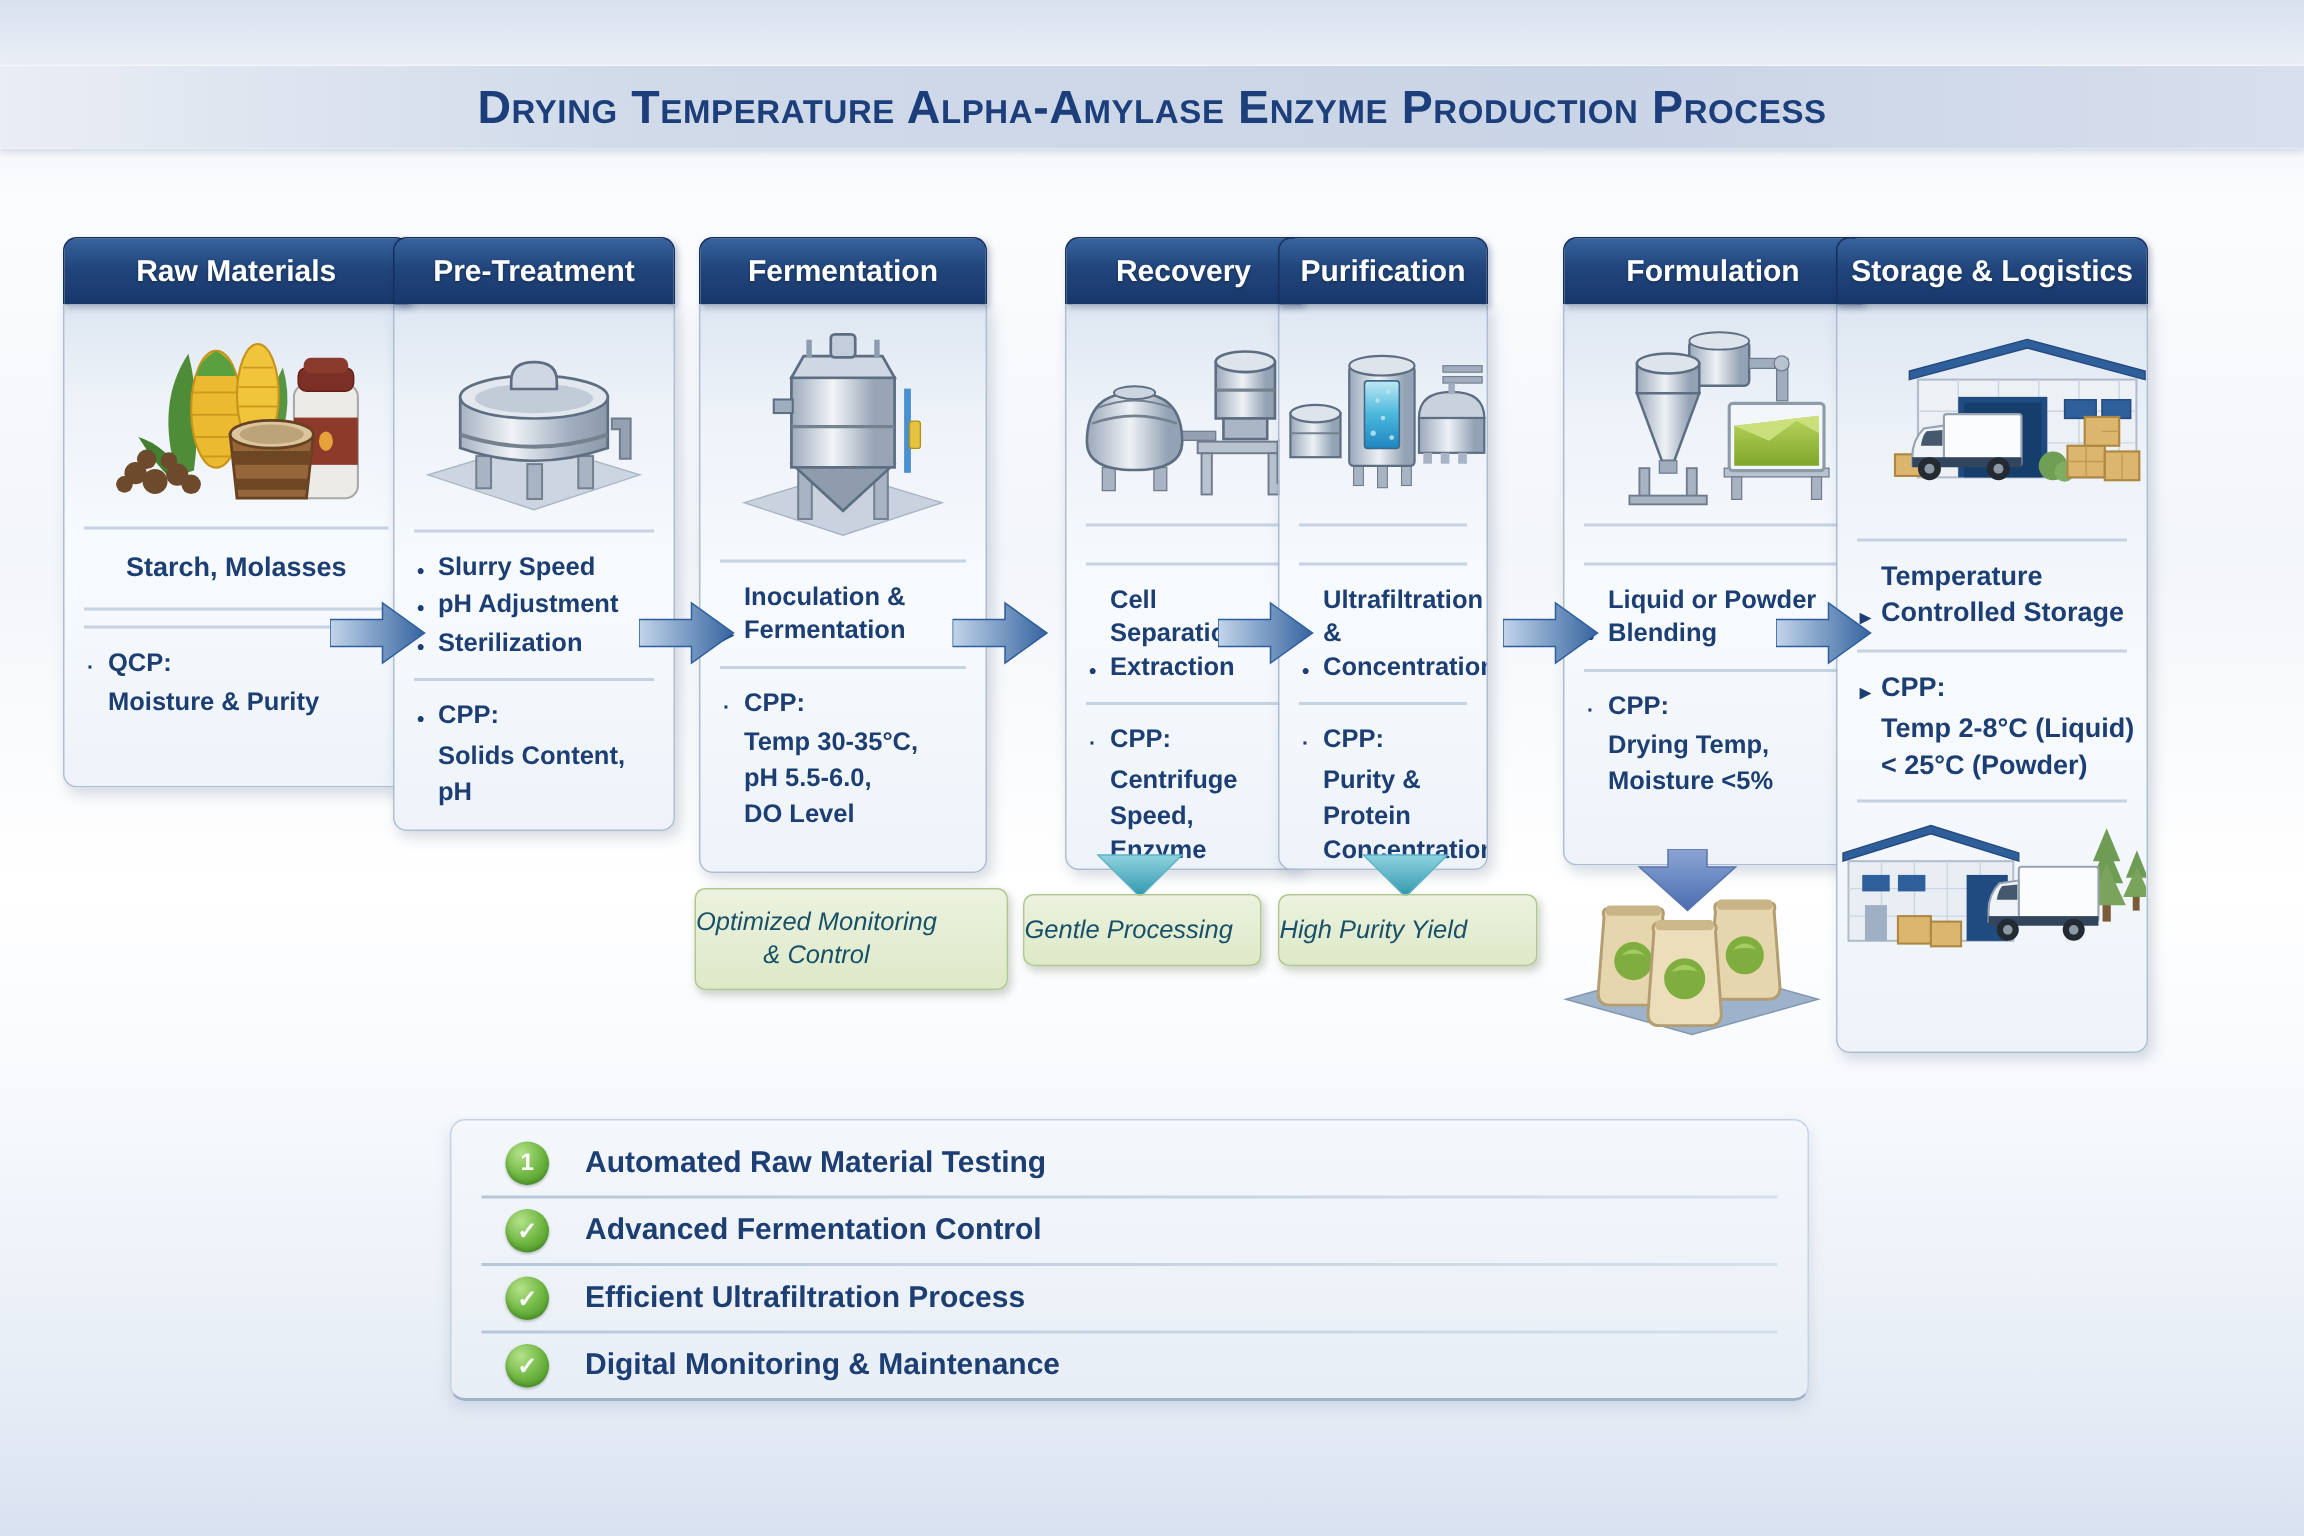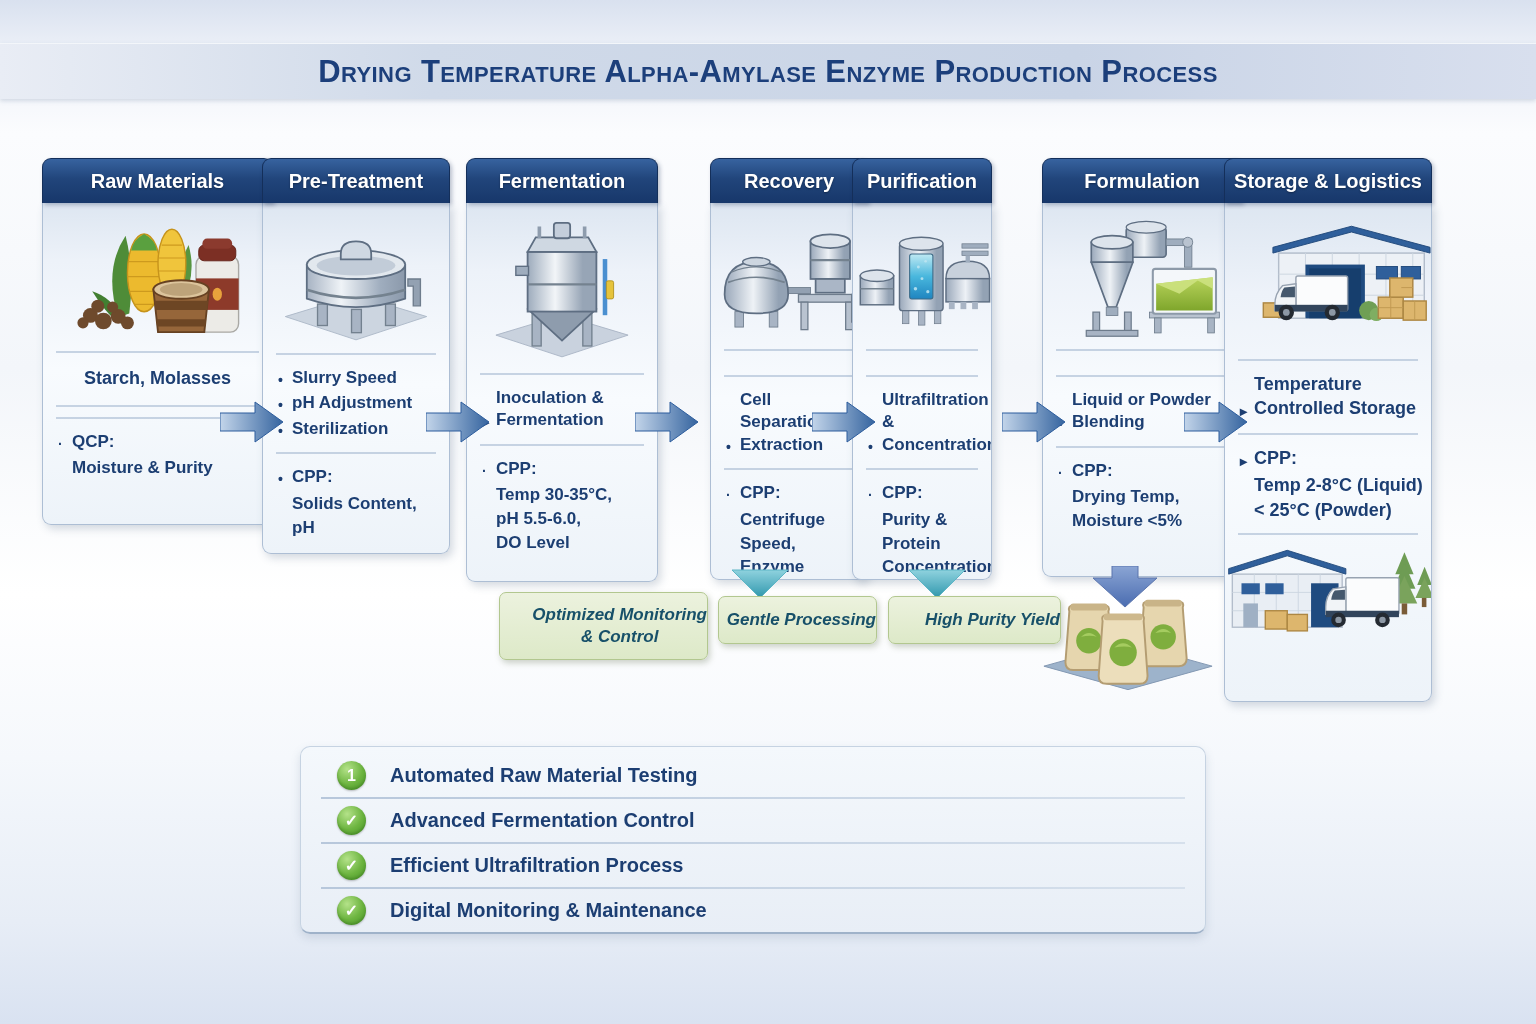"Optimized Monitoring" .callout { font-weight: bold -> normal; justify-content: flex-end -> flex-start; margin-left: 36px -> none }
